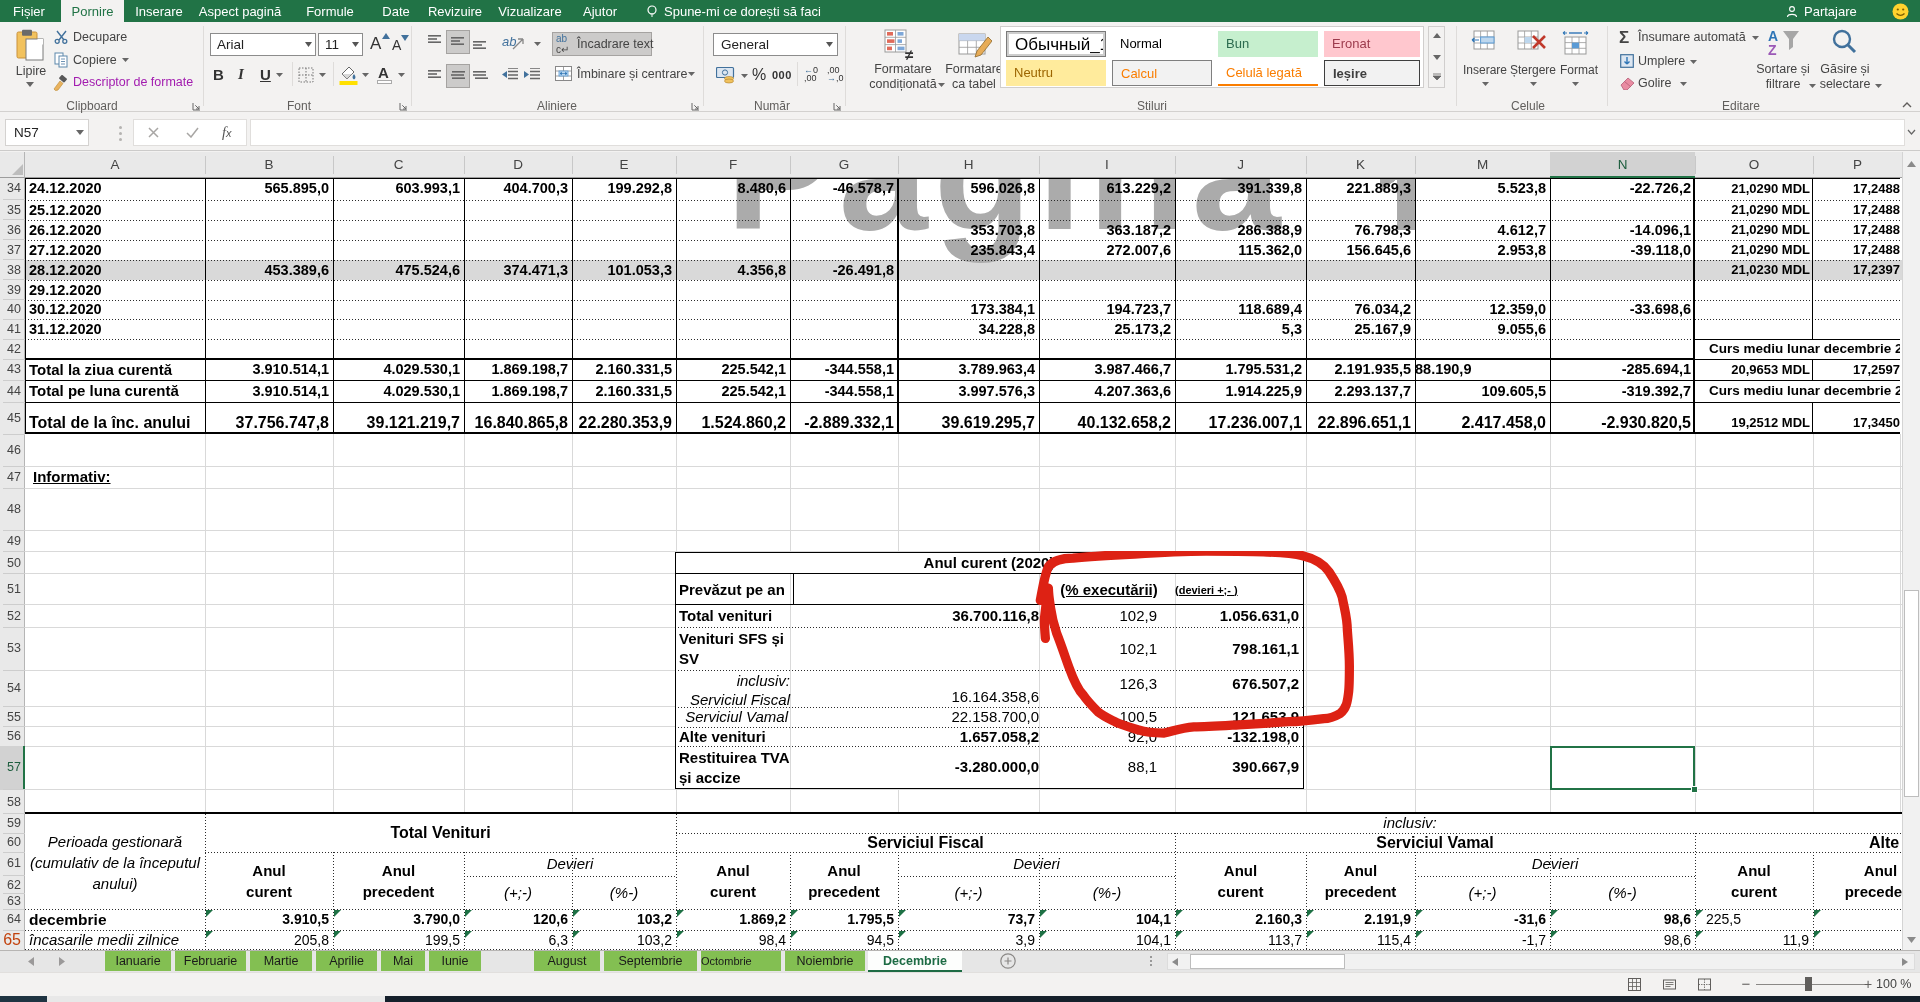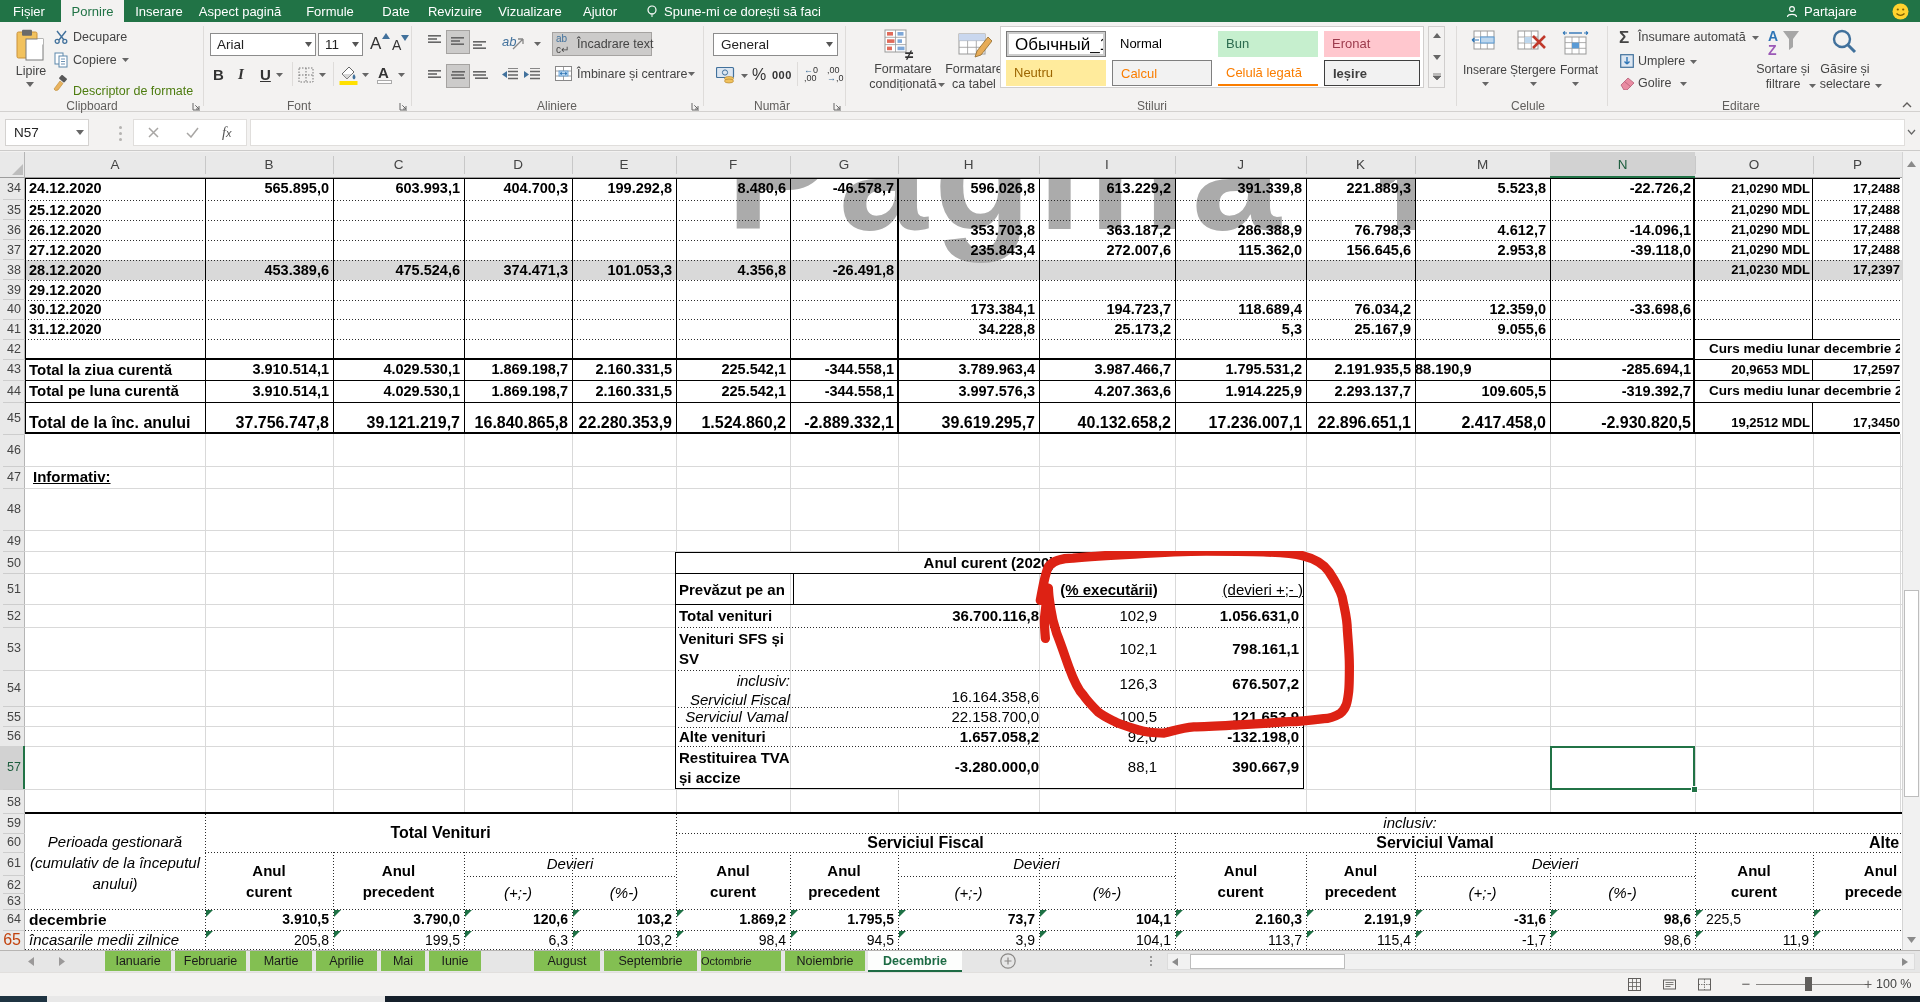"Descriptor de formate" div { color: #4d7c0f -> #a21caf; margin-top: 9px -> none }
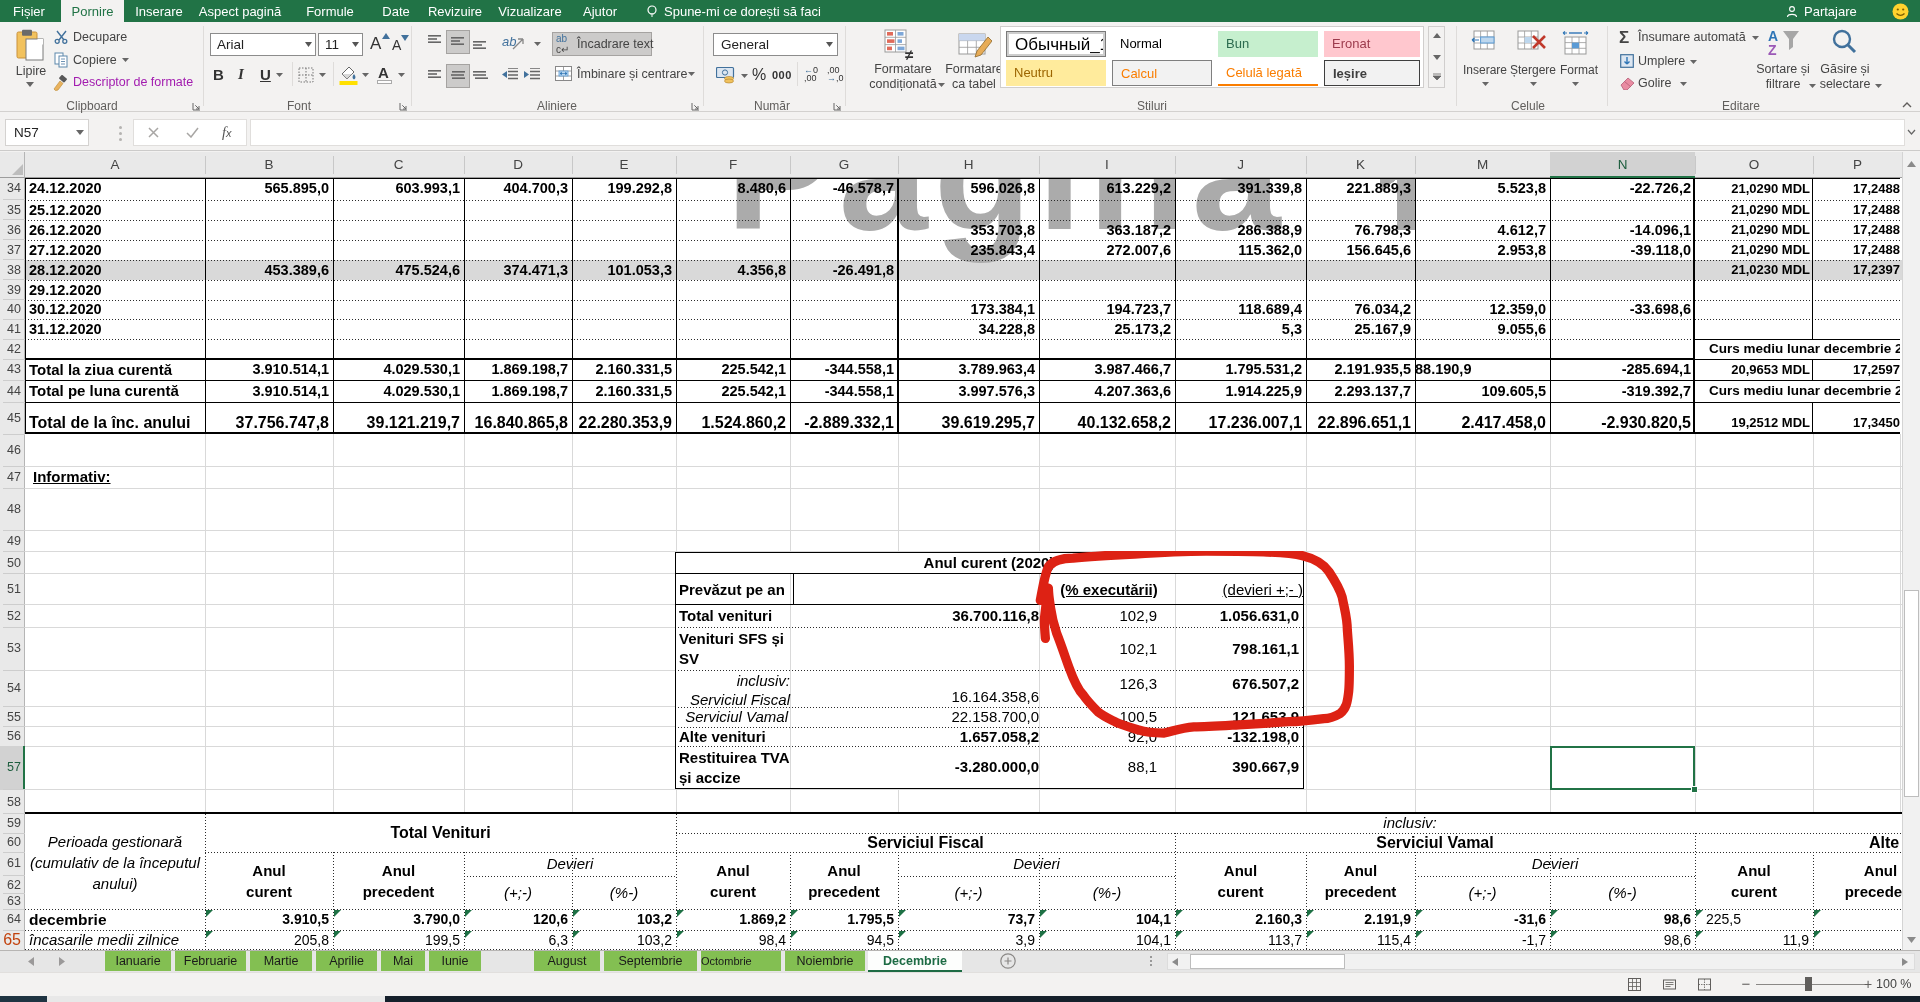"(devieri +;- )" div { font-size: 15px -> 11px; font-weight: 400 -> 700; text-align: right -> left }
